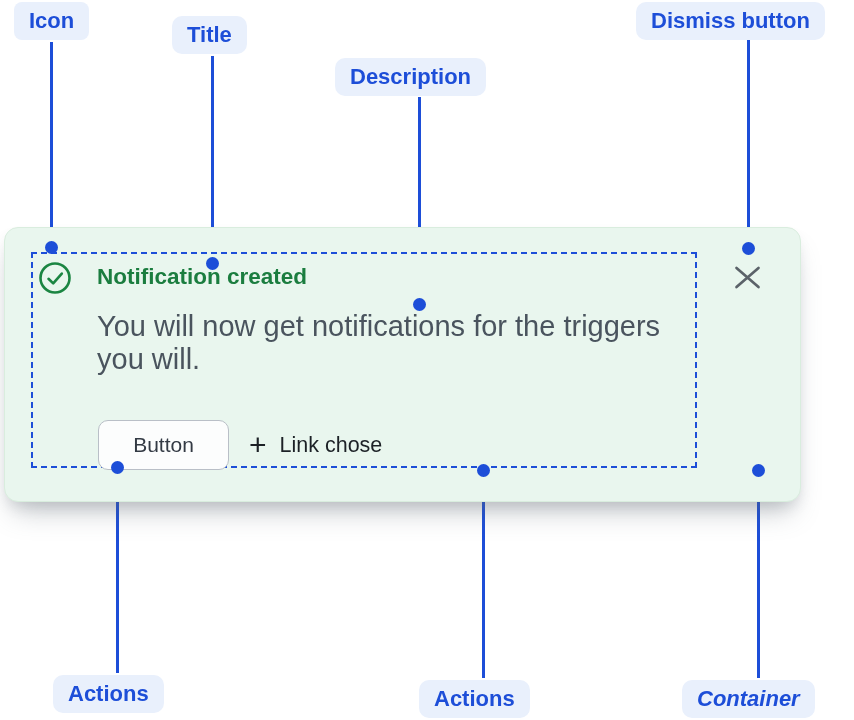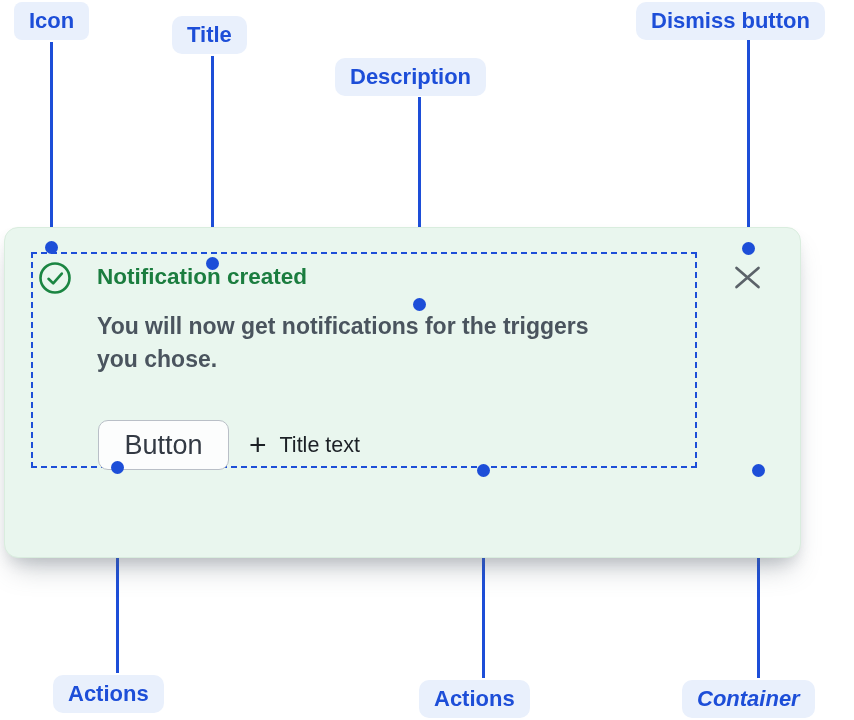"Notification created" .card { height: 331px -> 275px }
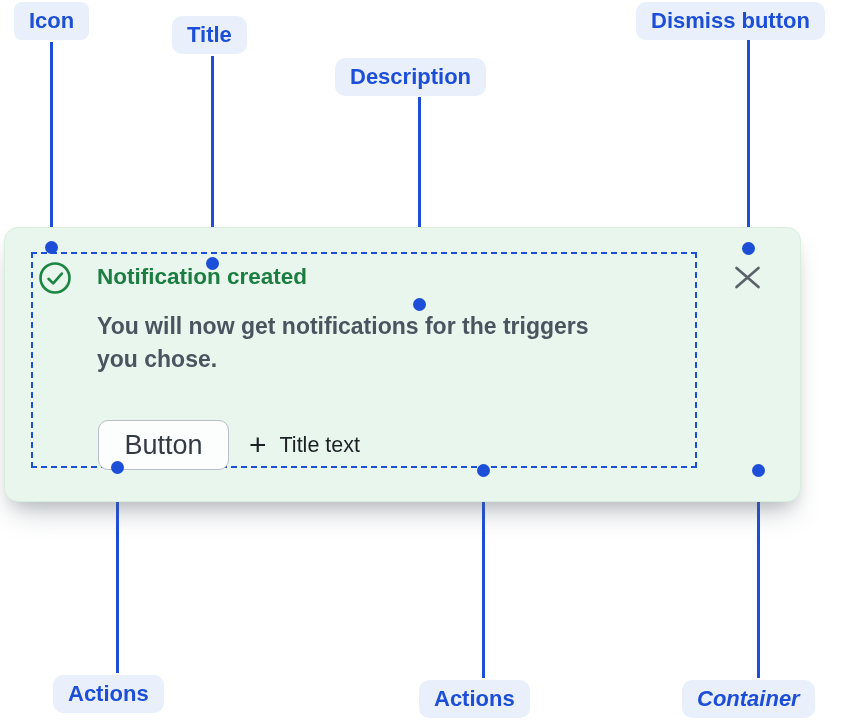"You will now get notifications" .card-desc { font-size: 23px -> 29px; font-weight: 700 -> 400 }
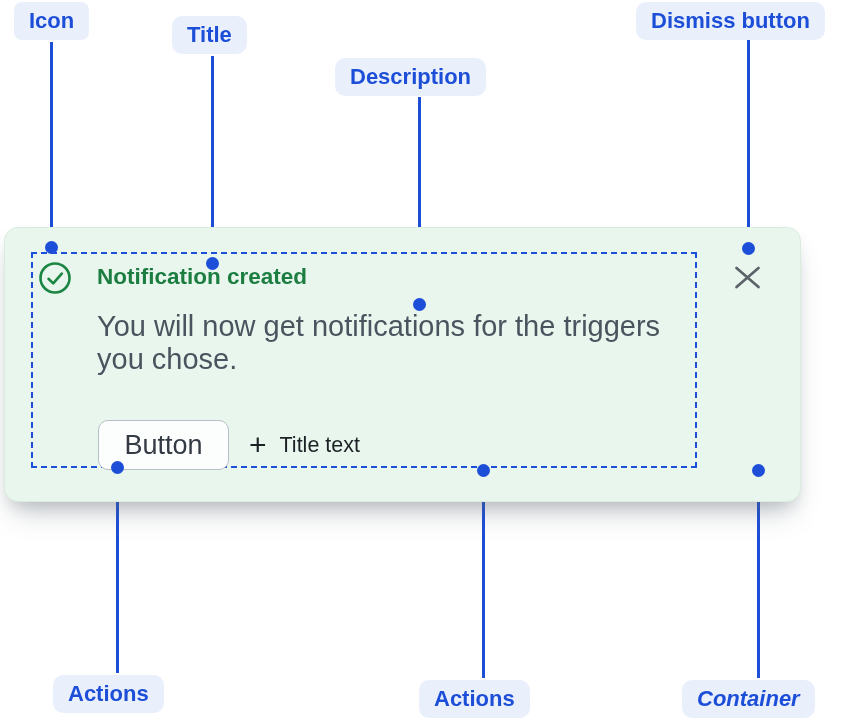"you chose." div { text: chose -> will }
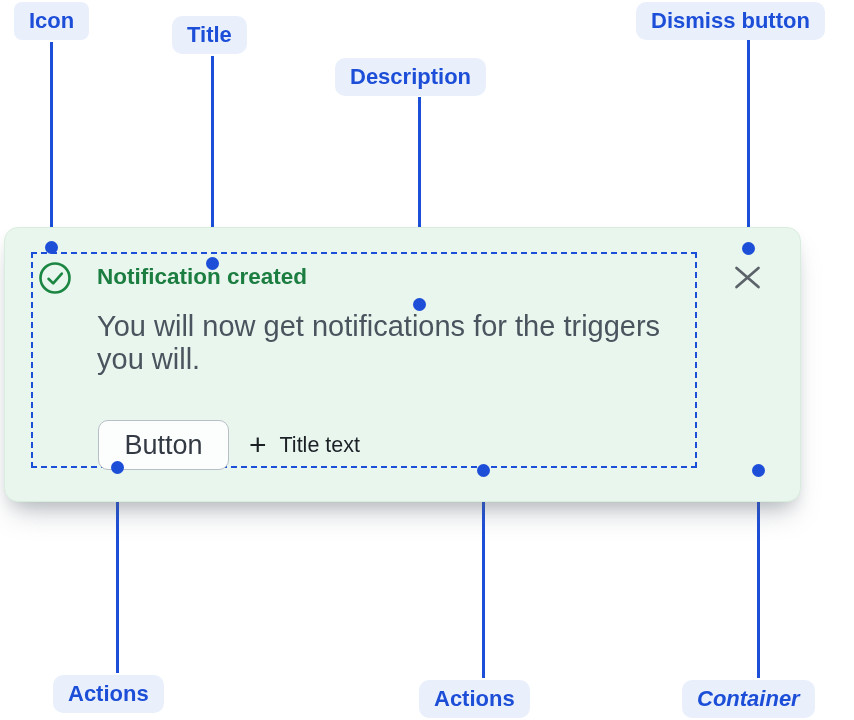"Button" .action-button { font-size: 27px -> 21px }
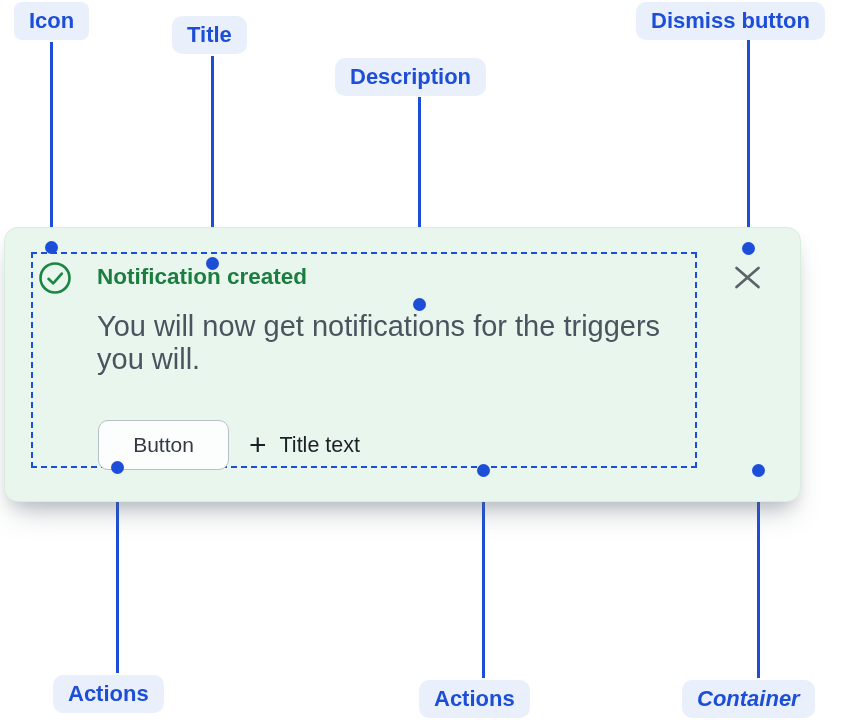"Title text" span.link-label { text: Title text -> Link chose }
